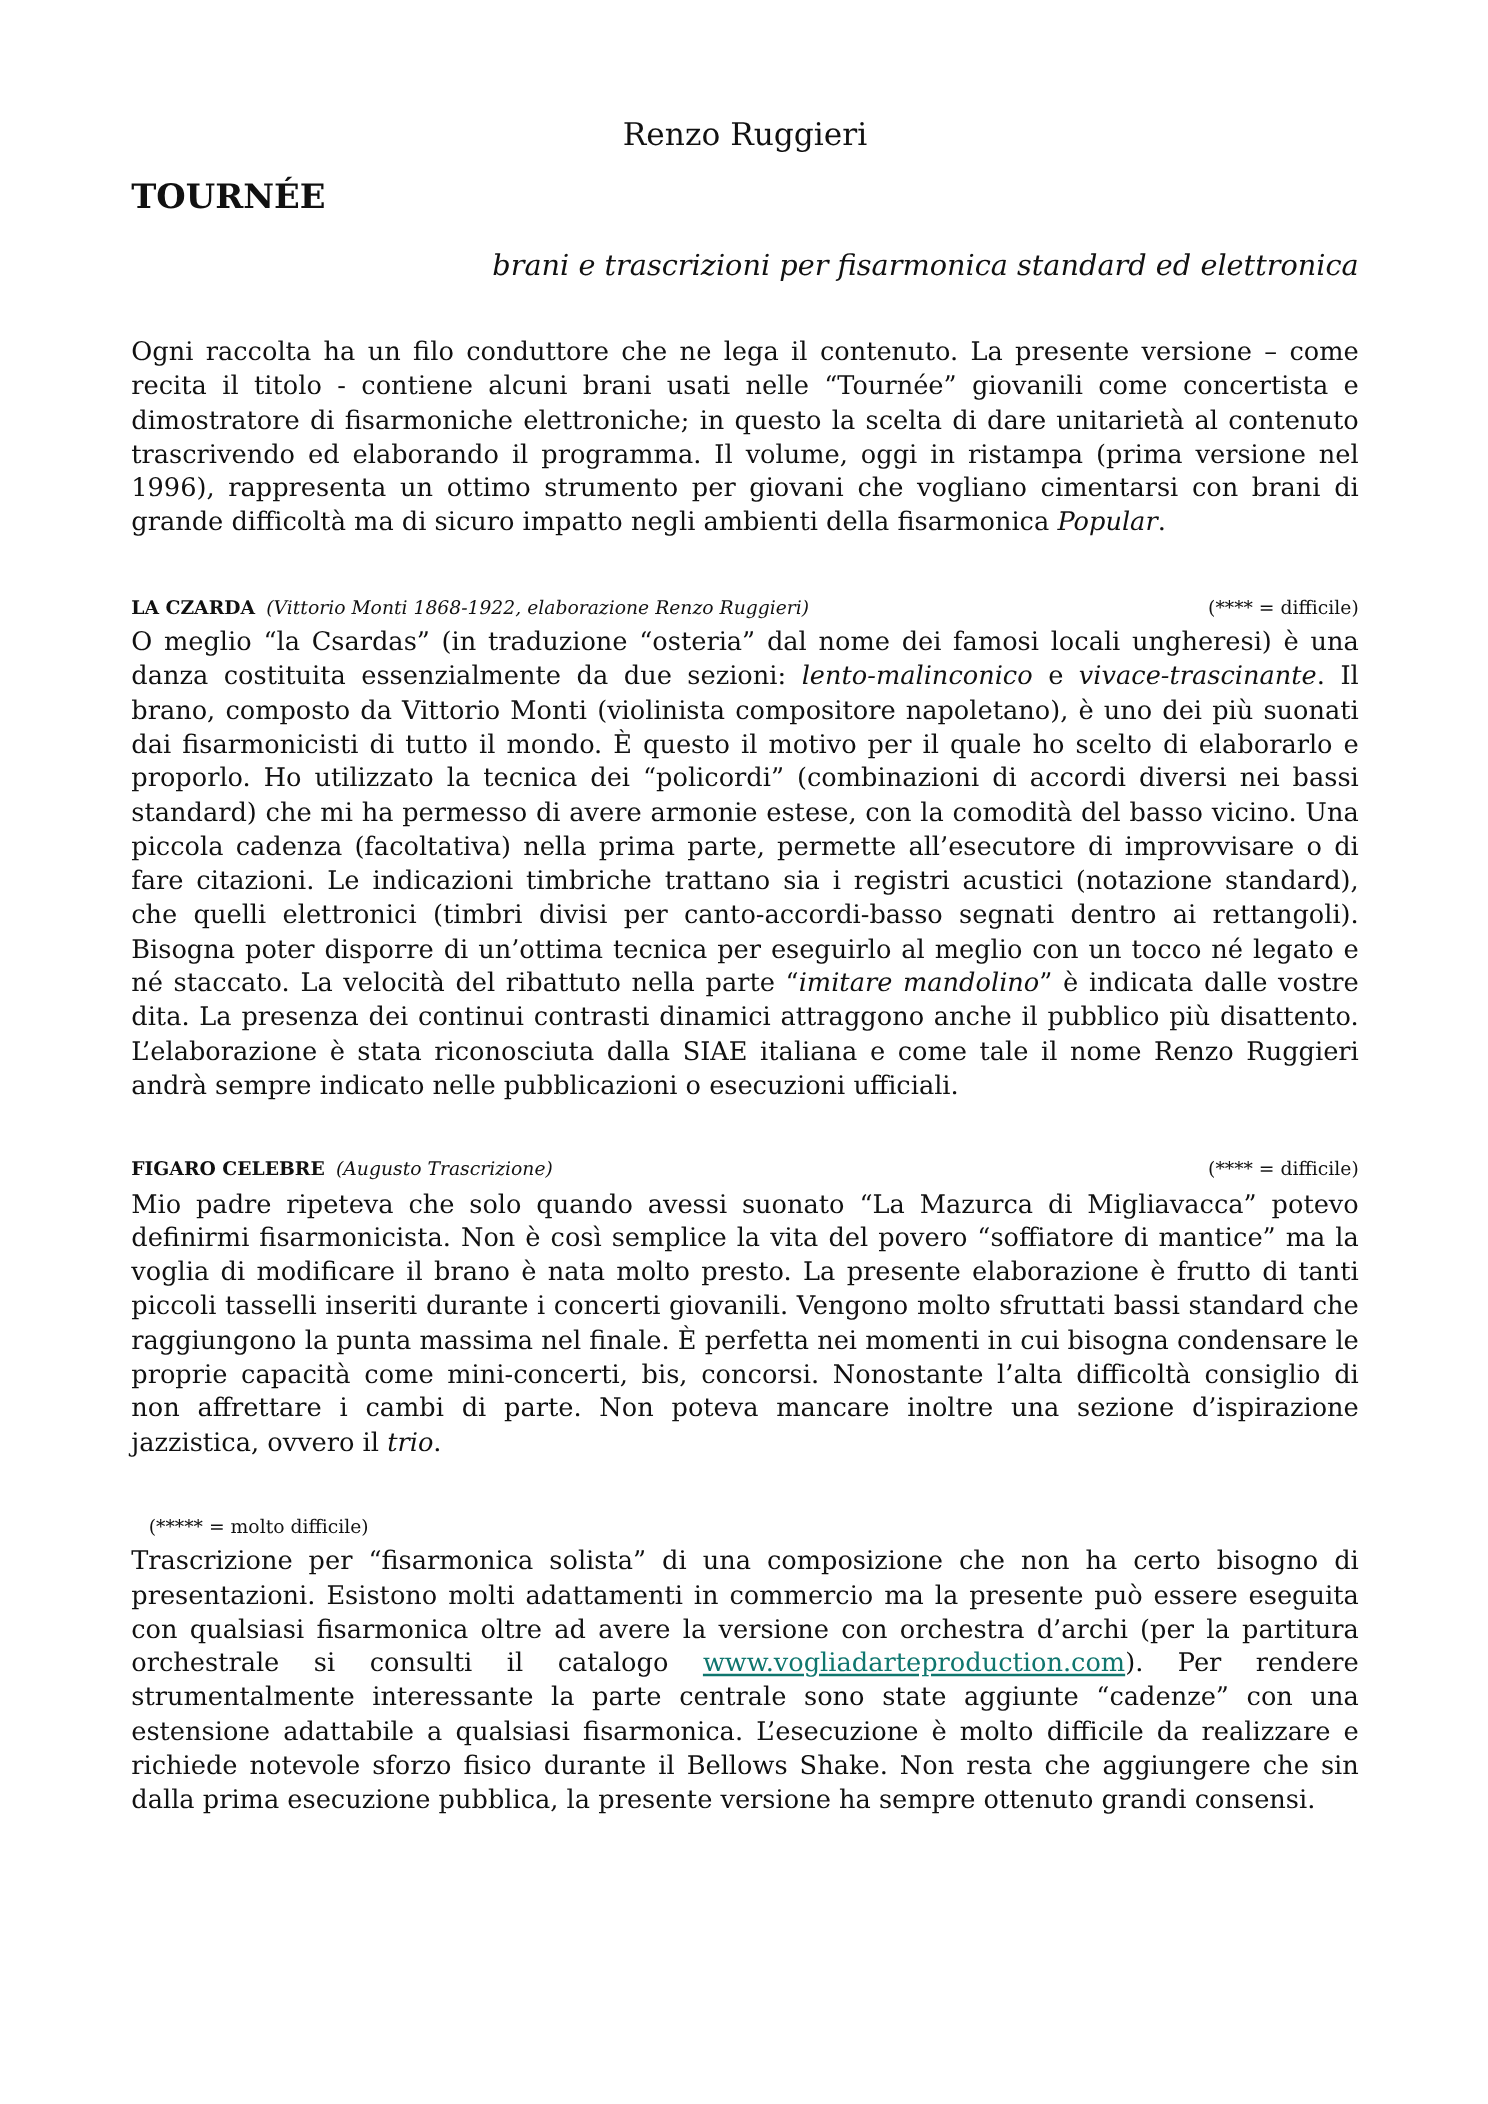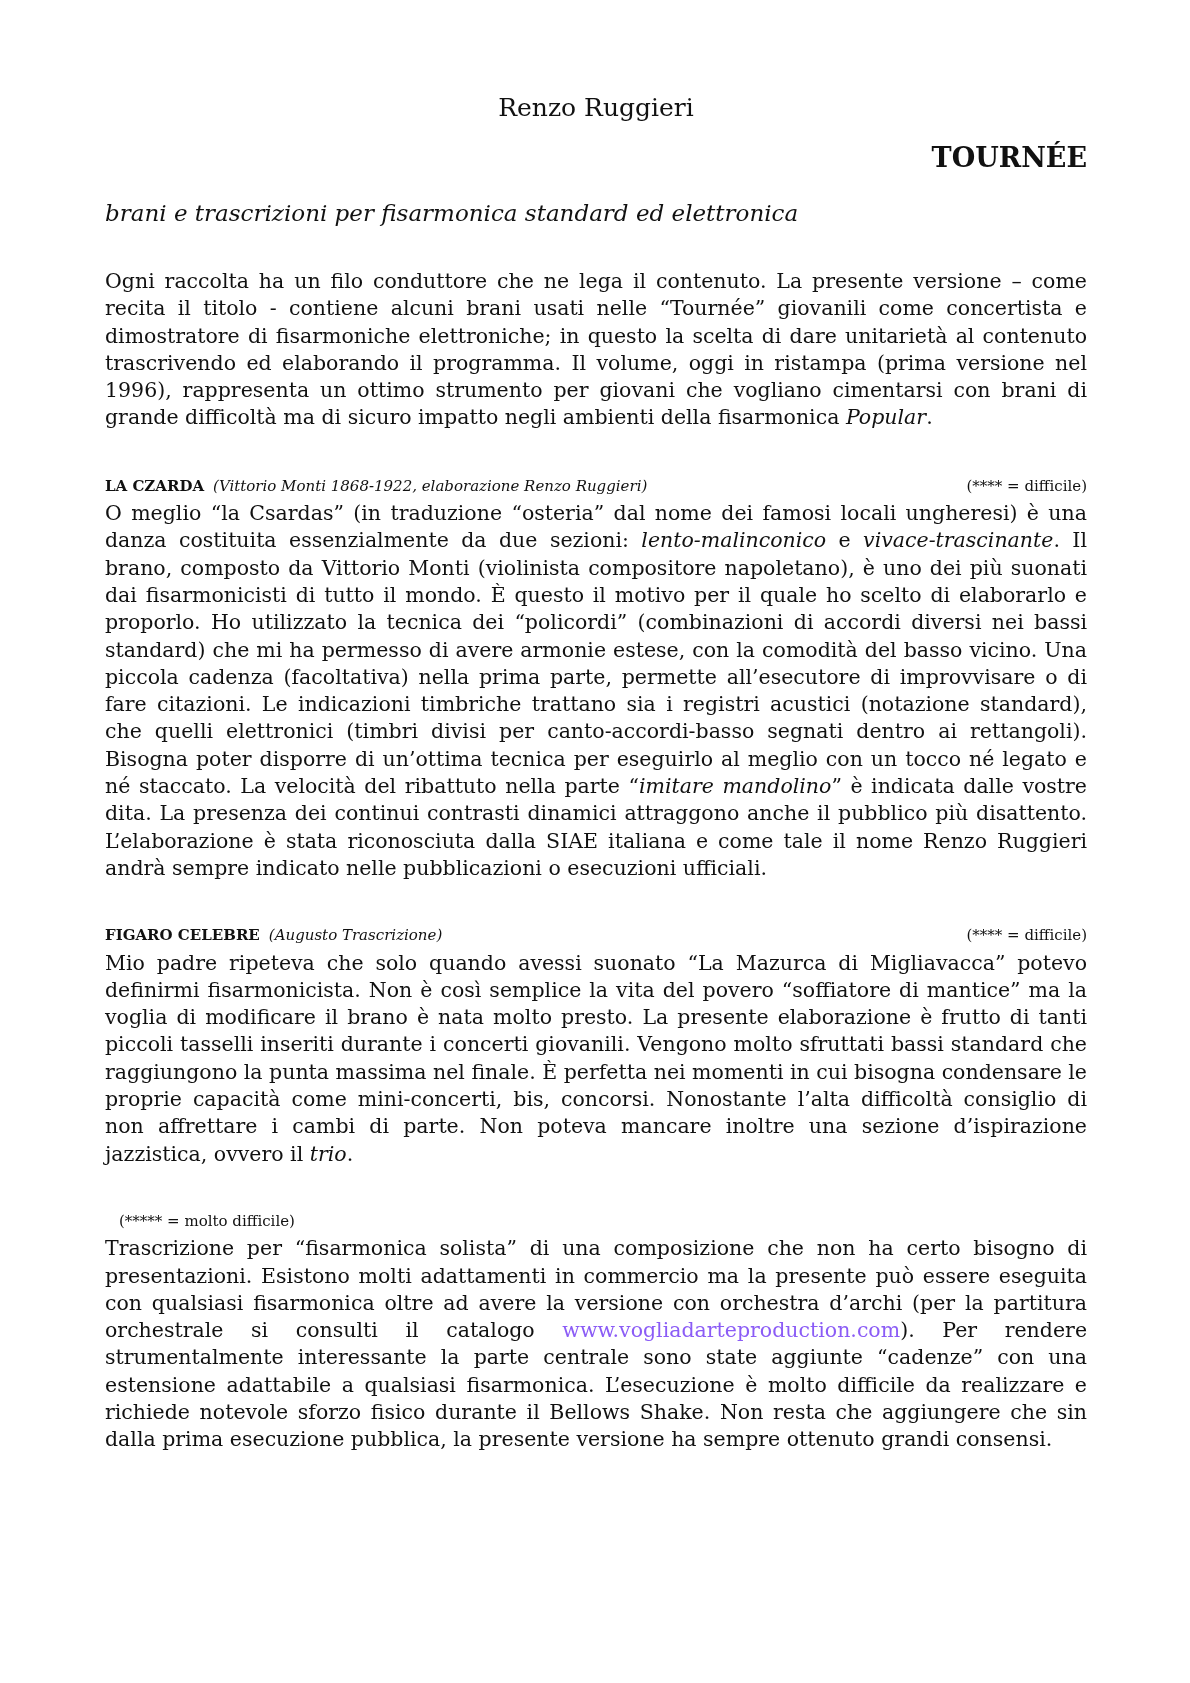"TOURNÉE" .doc-title { text-align: right -> left }
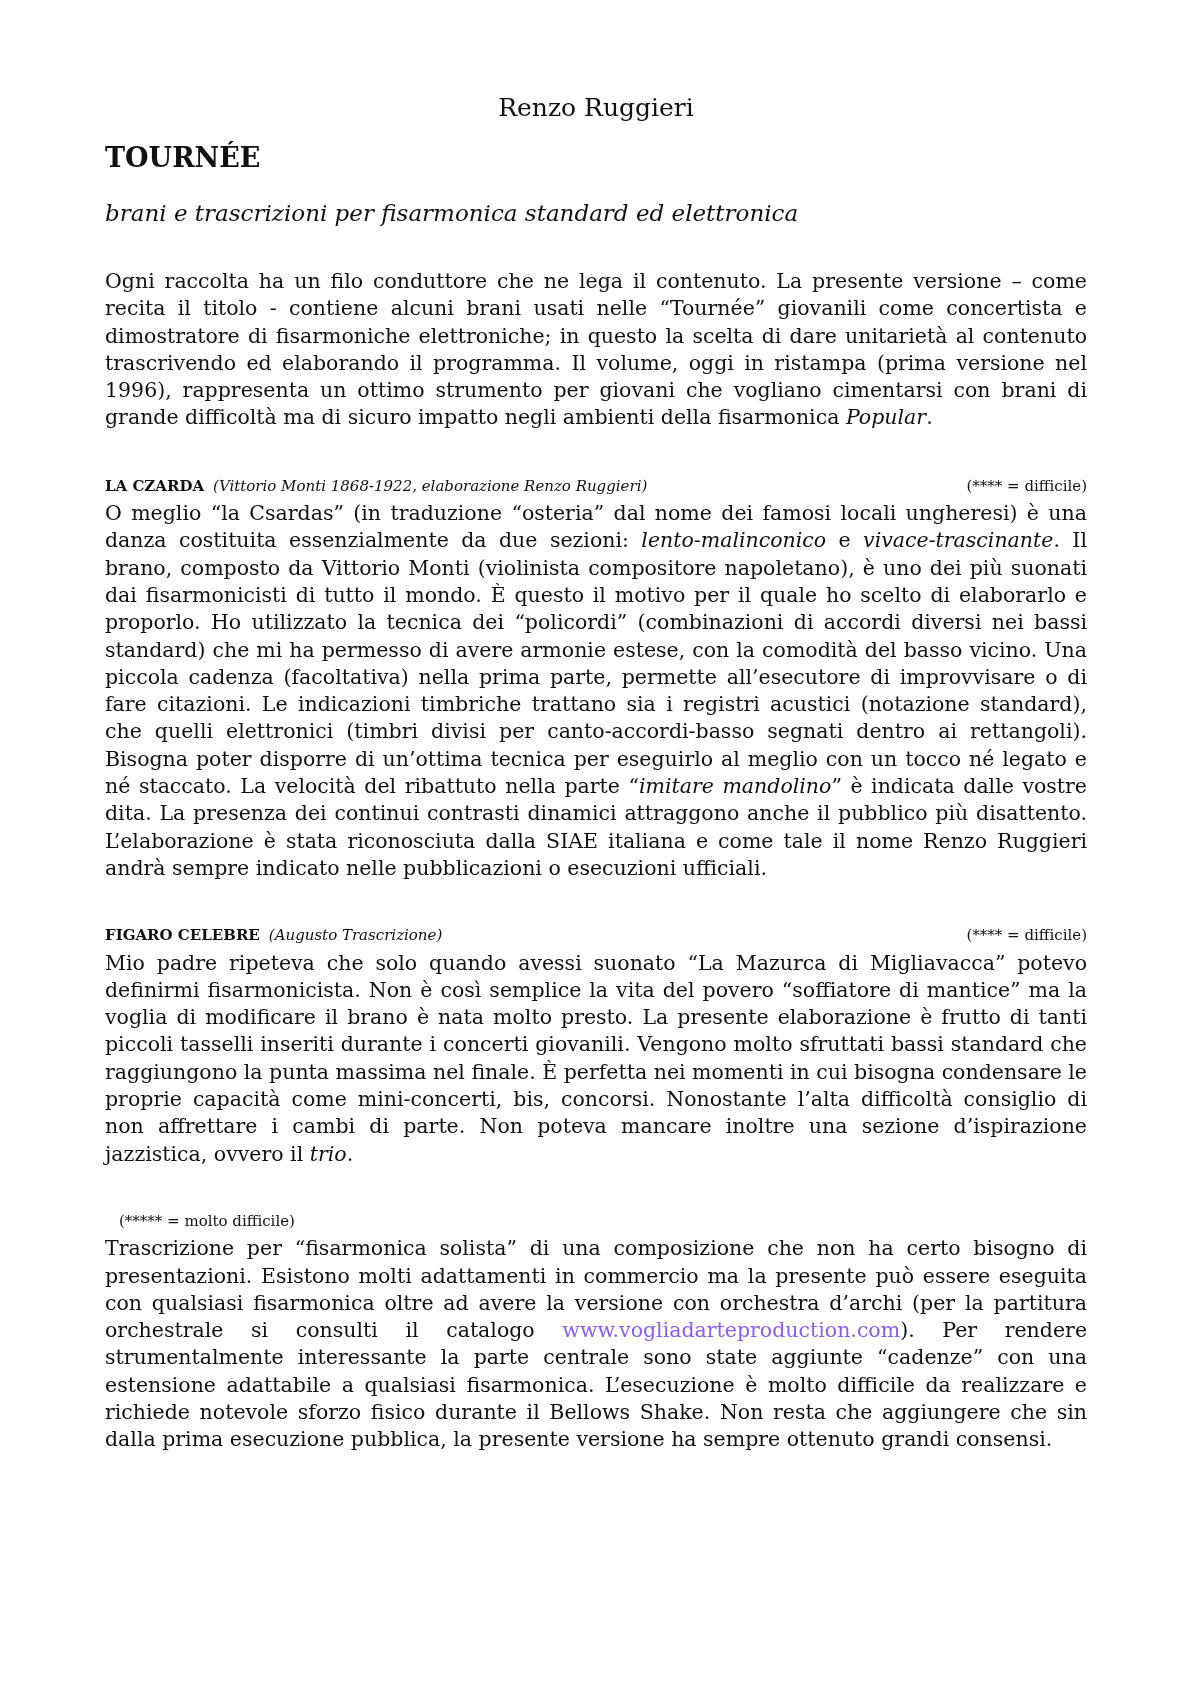"brani e trascrizioni per fisarmonica" .doc-subtitle { text-align: left -> right }
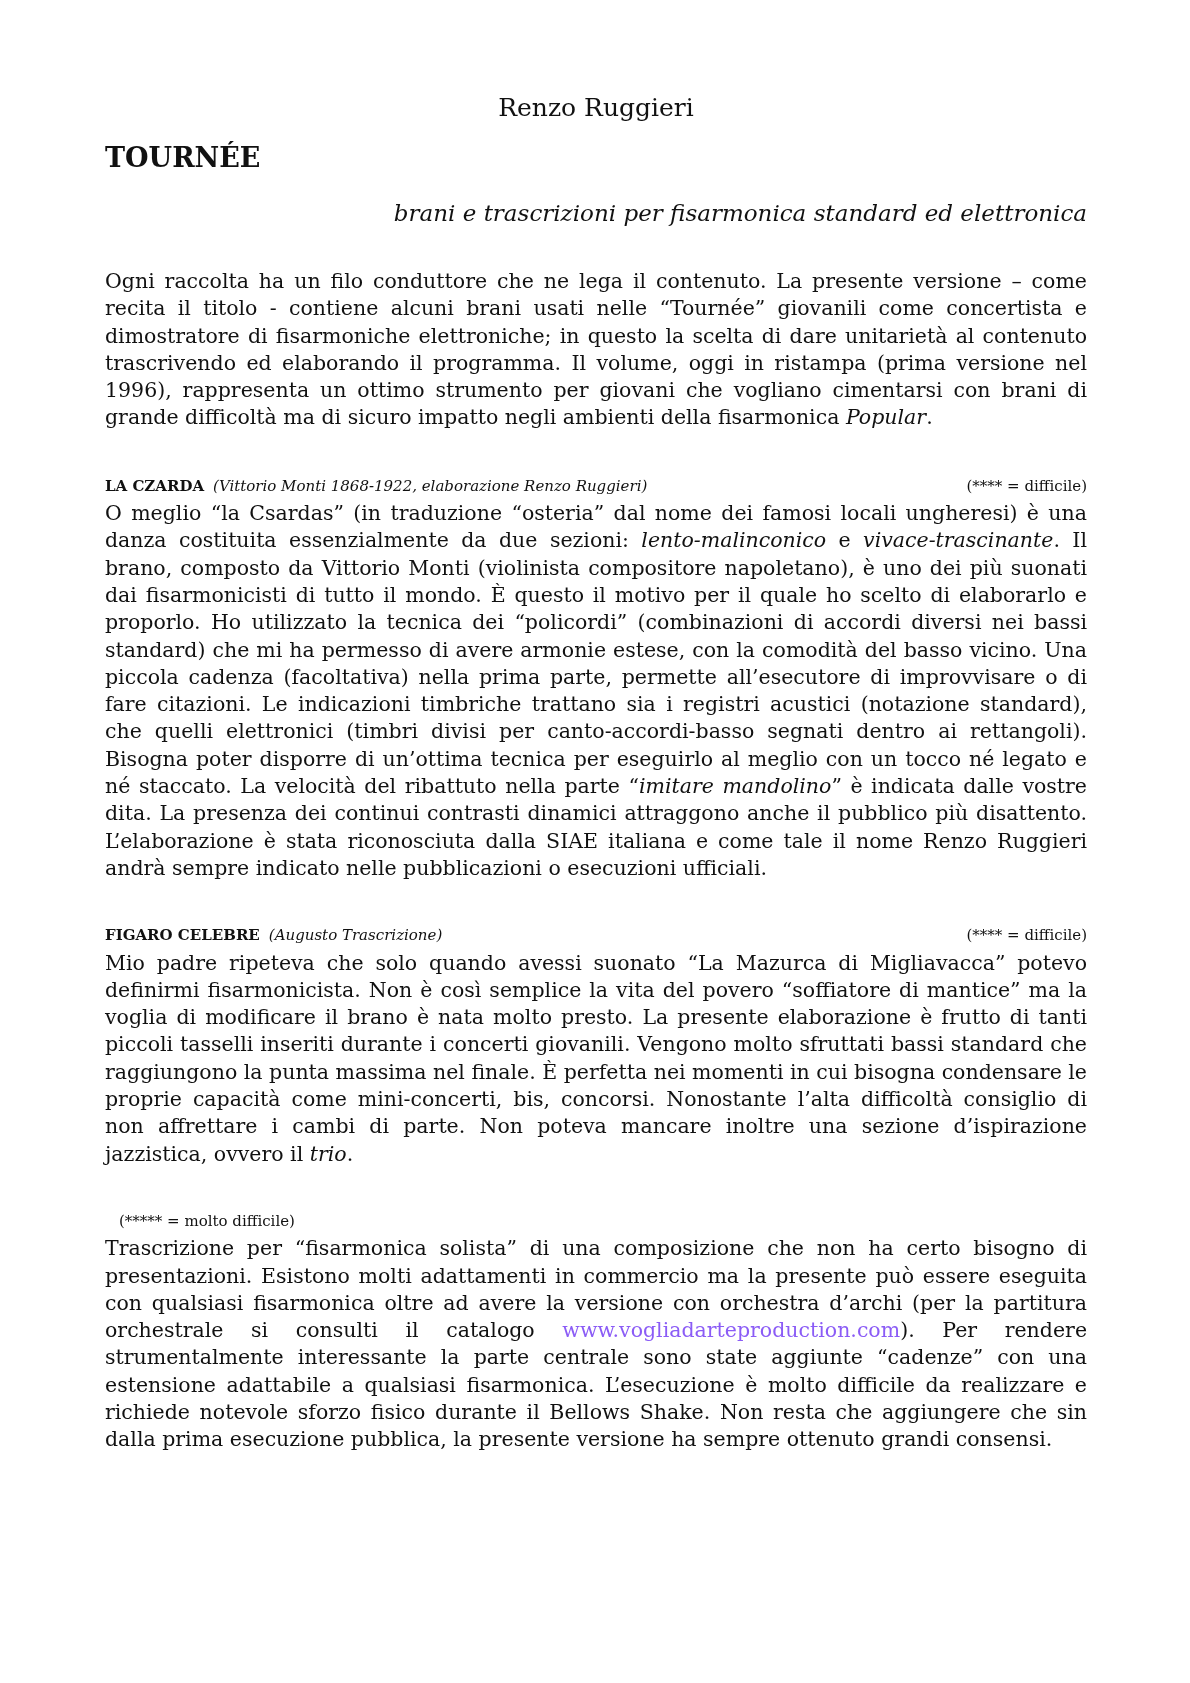"www.vogliadarteproduction.com" .para a.link { color: #8b5cf6 -> #0f766e; text-decoration: none -> underline }
